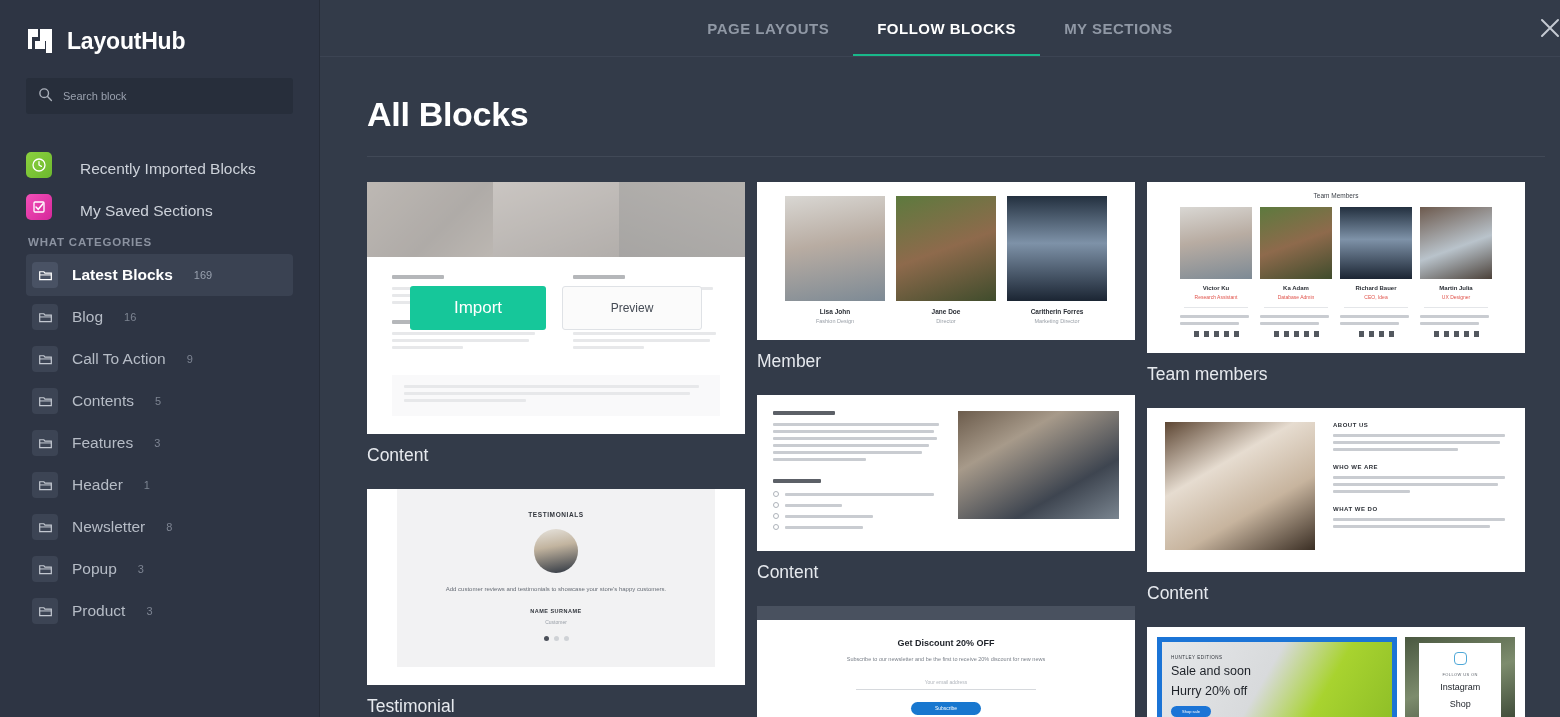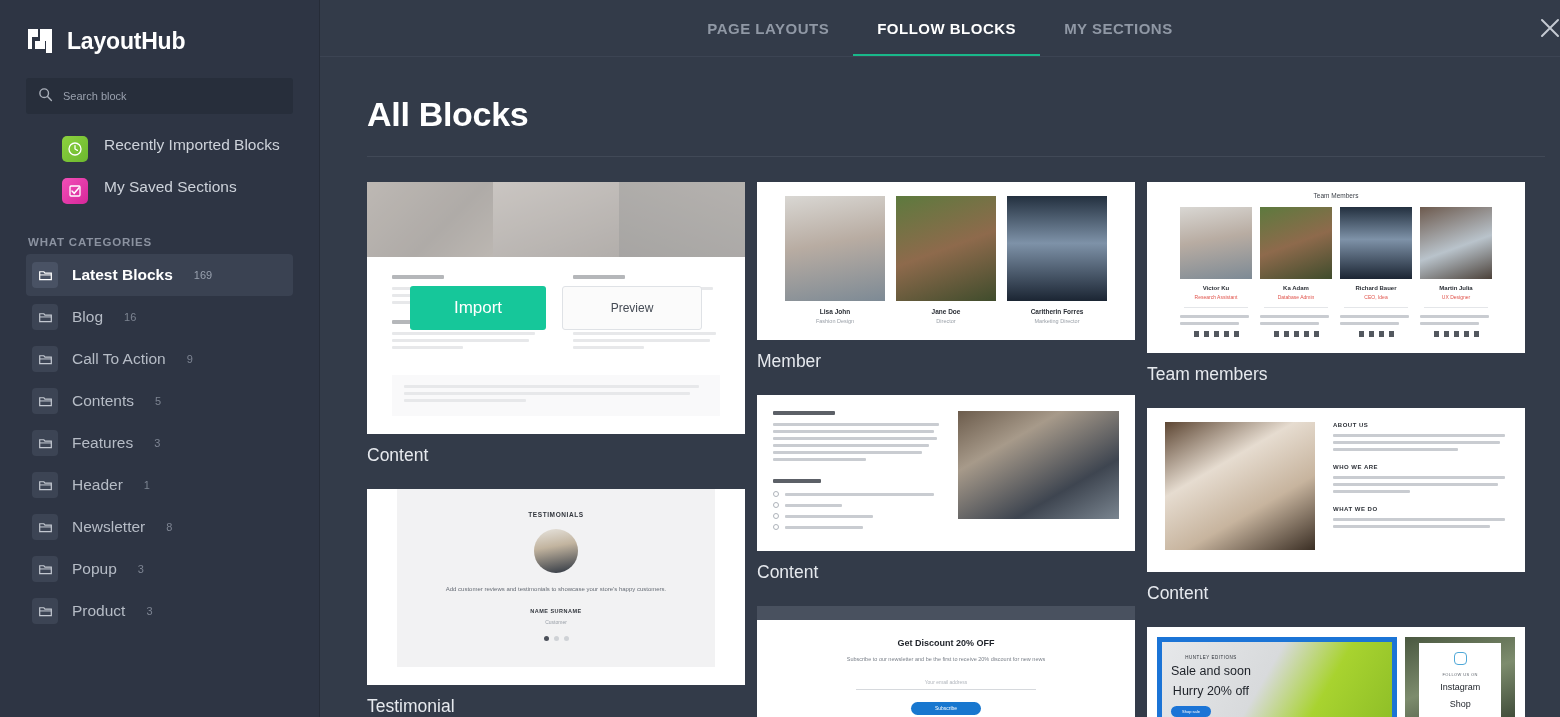"Recently Imported Blocks" .quick-item { align-items: flex-start -> flex-end; gap: 16px -> 28px; margin-left: 36px -> none }
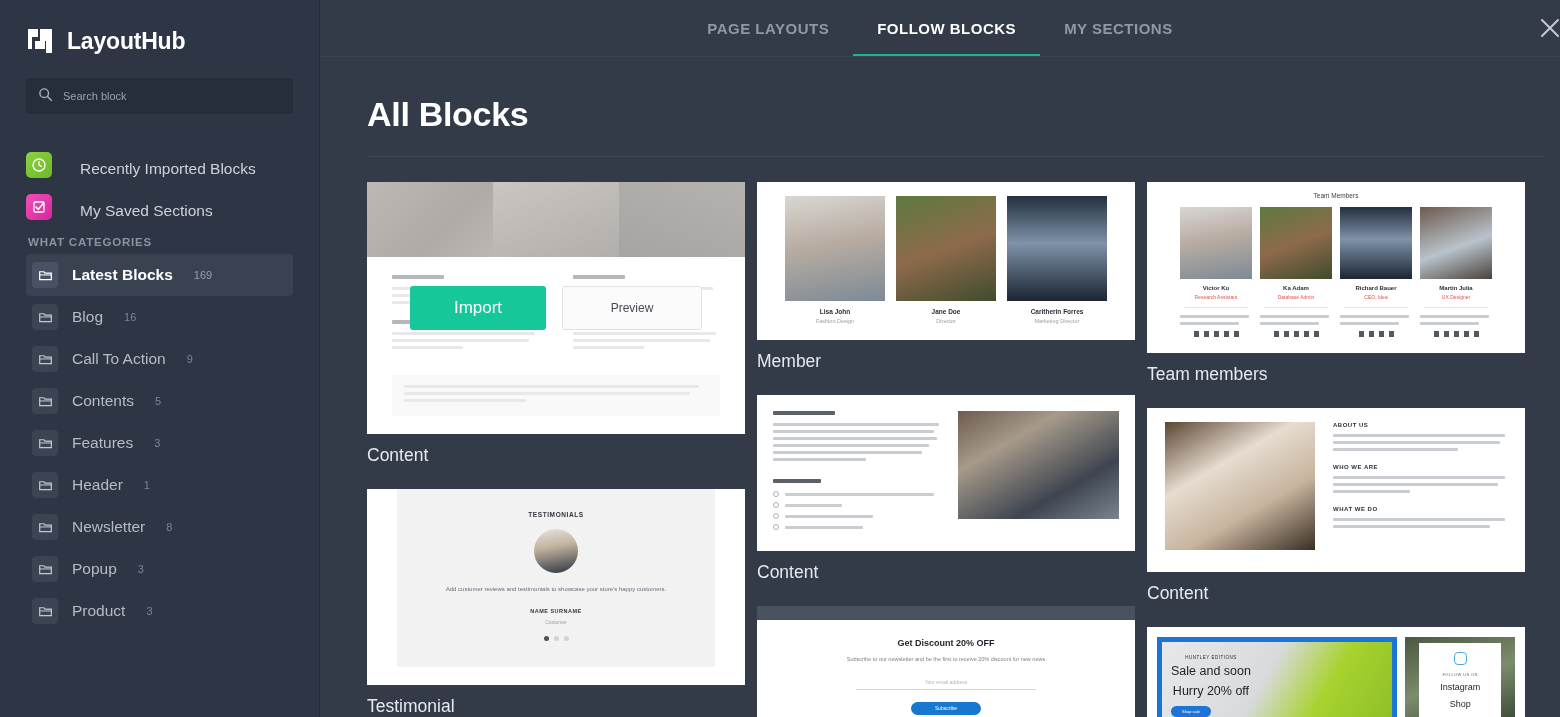"Sale and soon" .sale-txt { text-align: center -> none }
